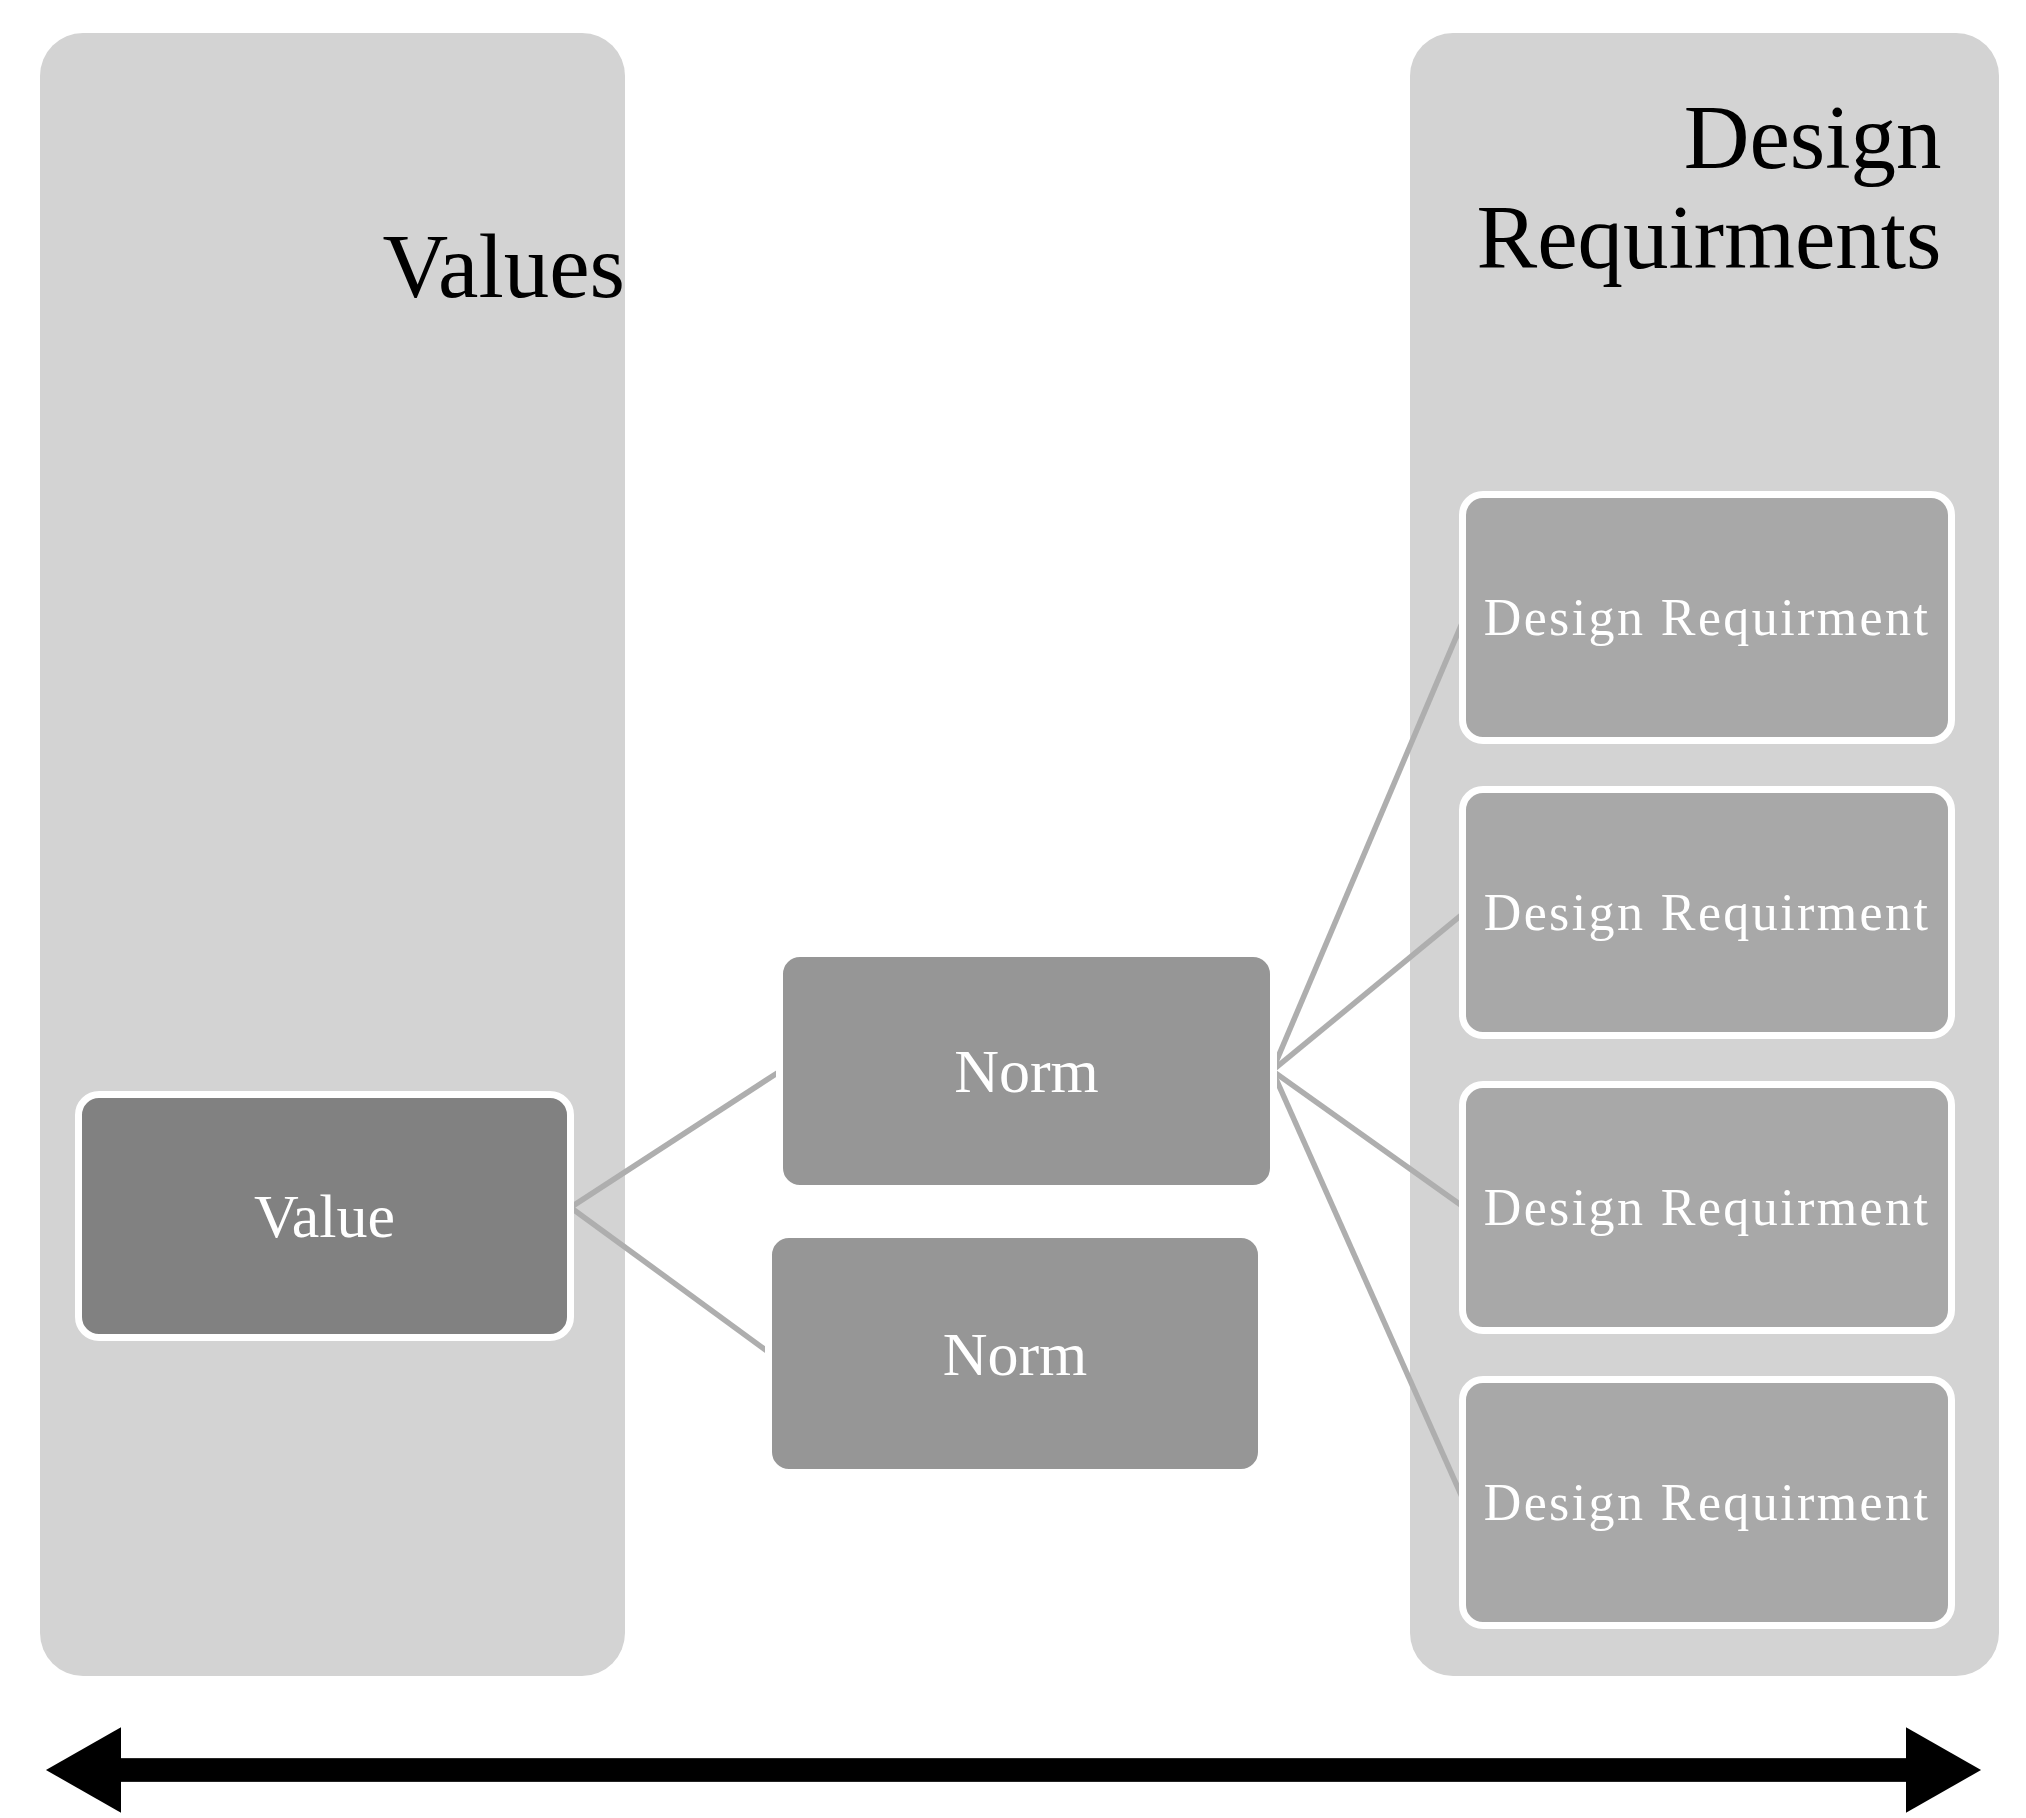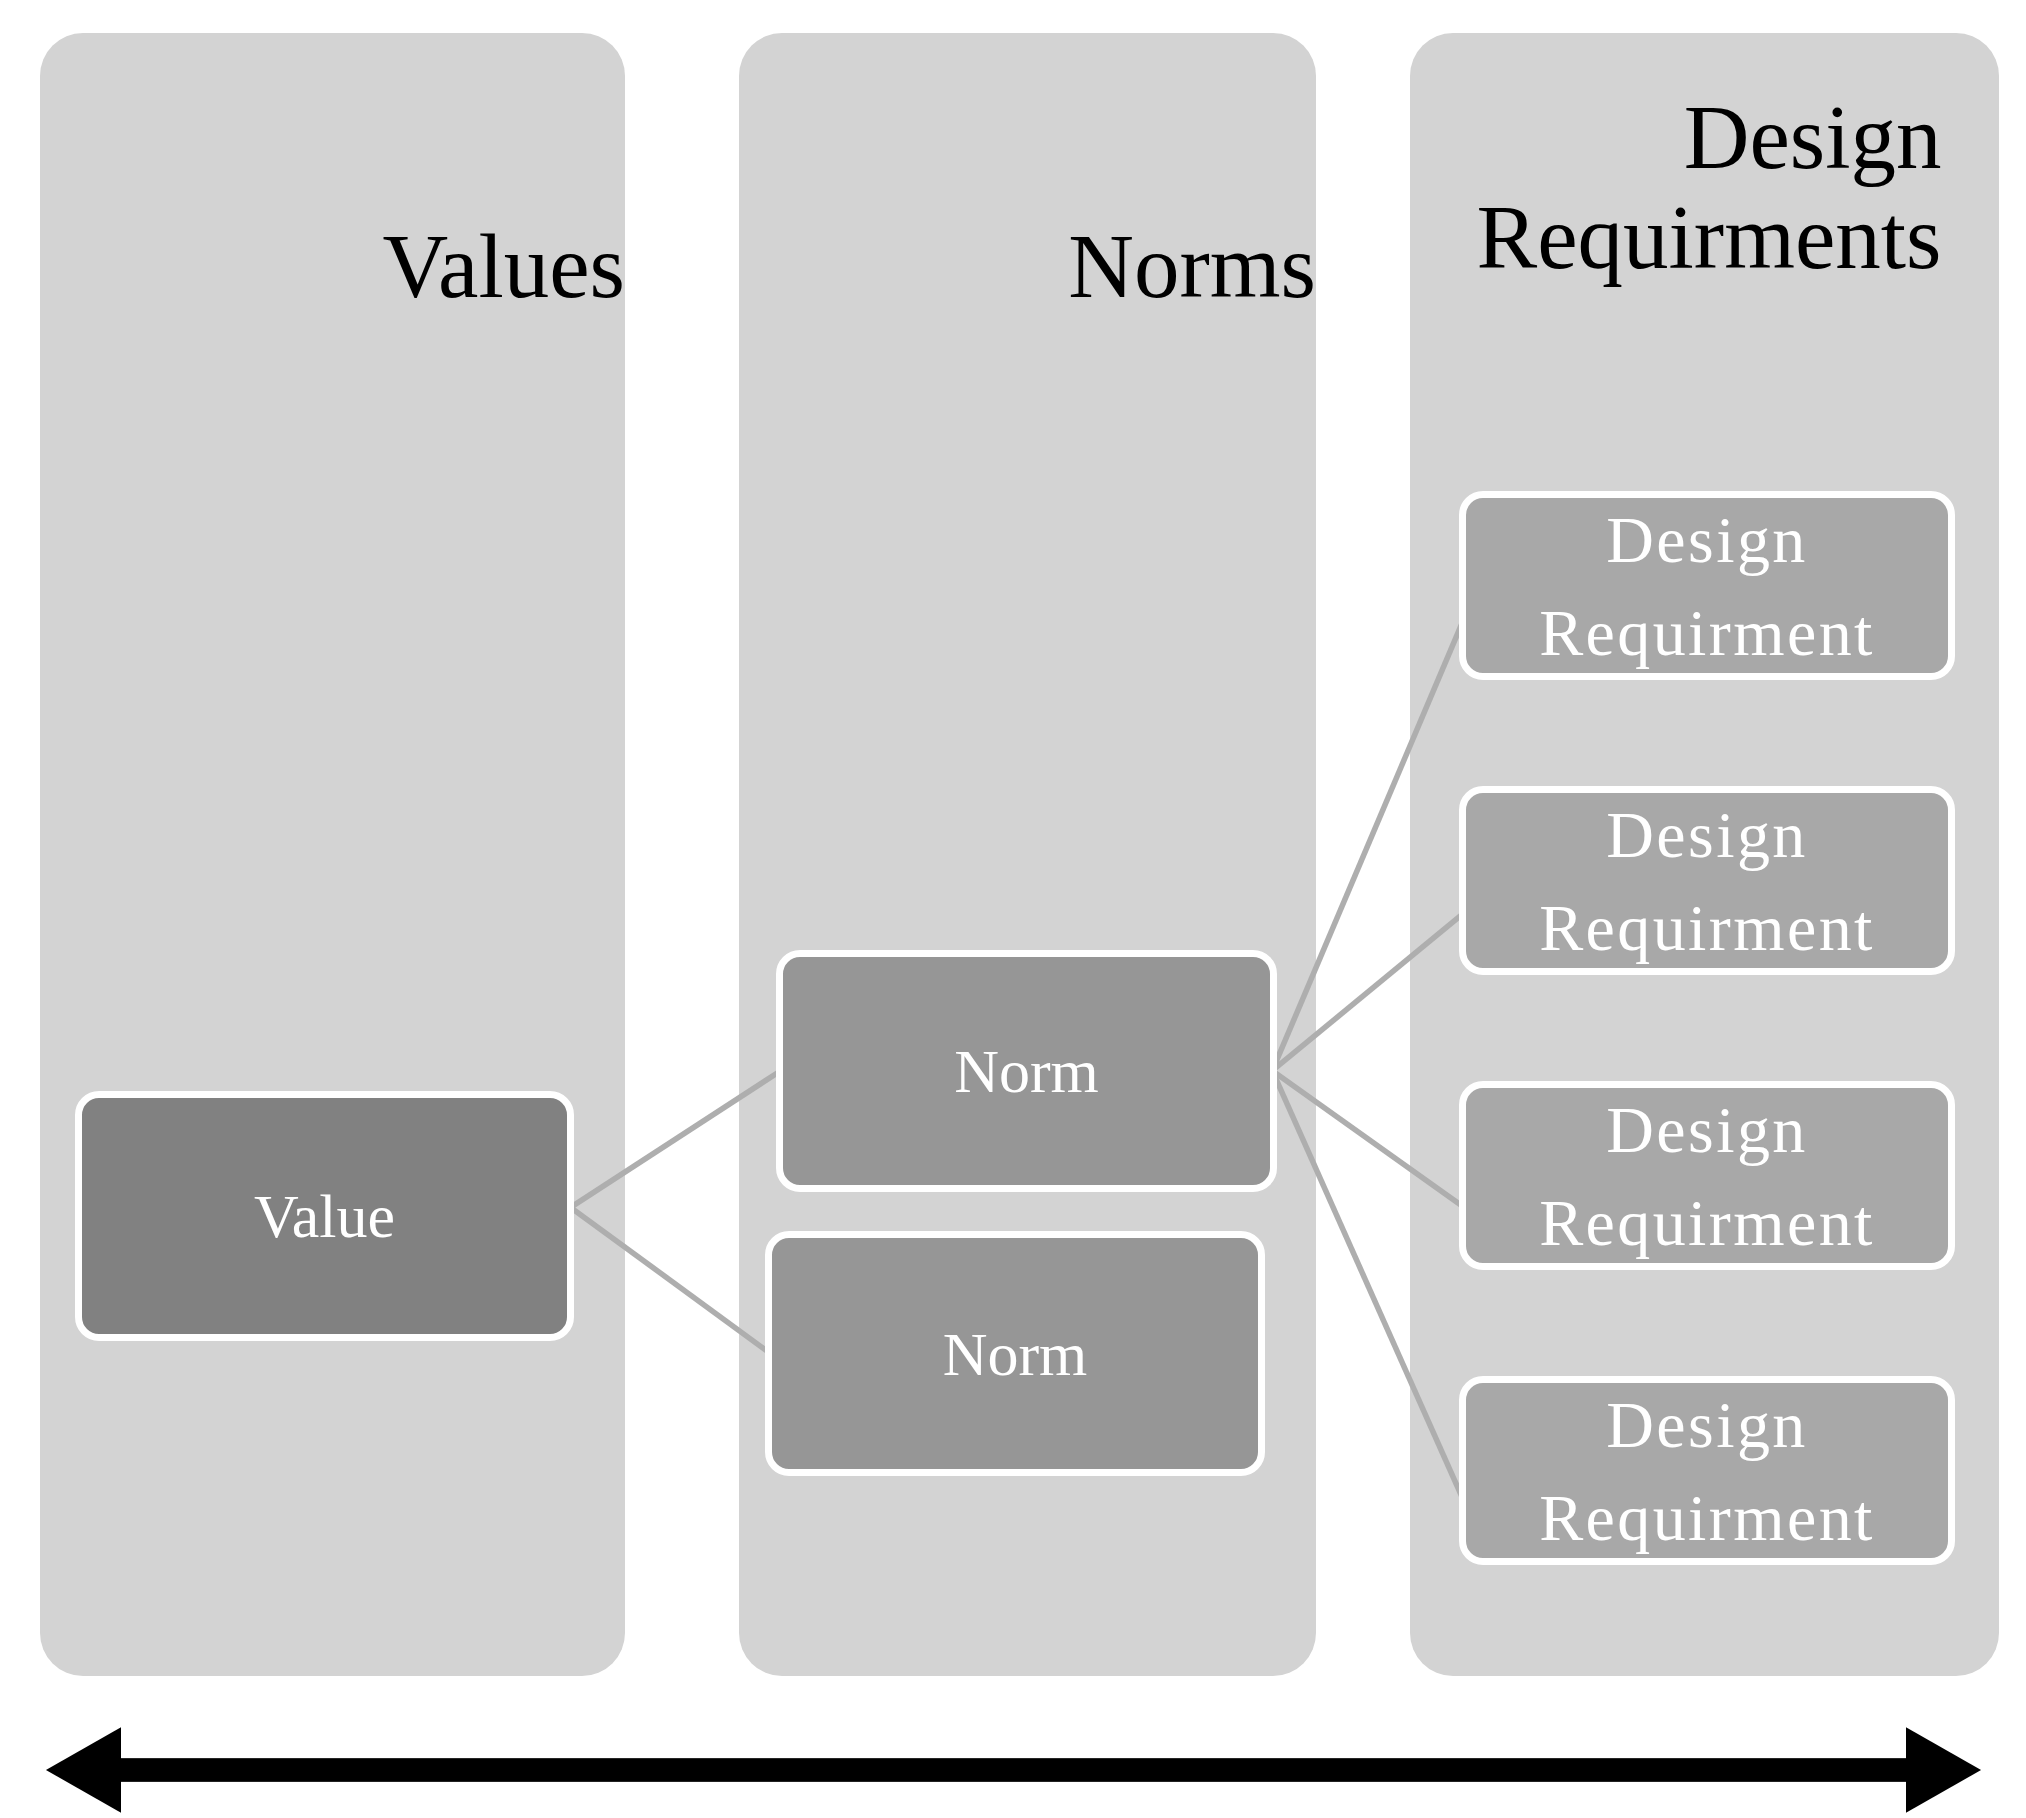"Norms" div.column { html: <div> <div>Norms</div> </div> -> none }
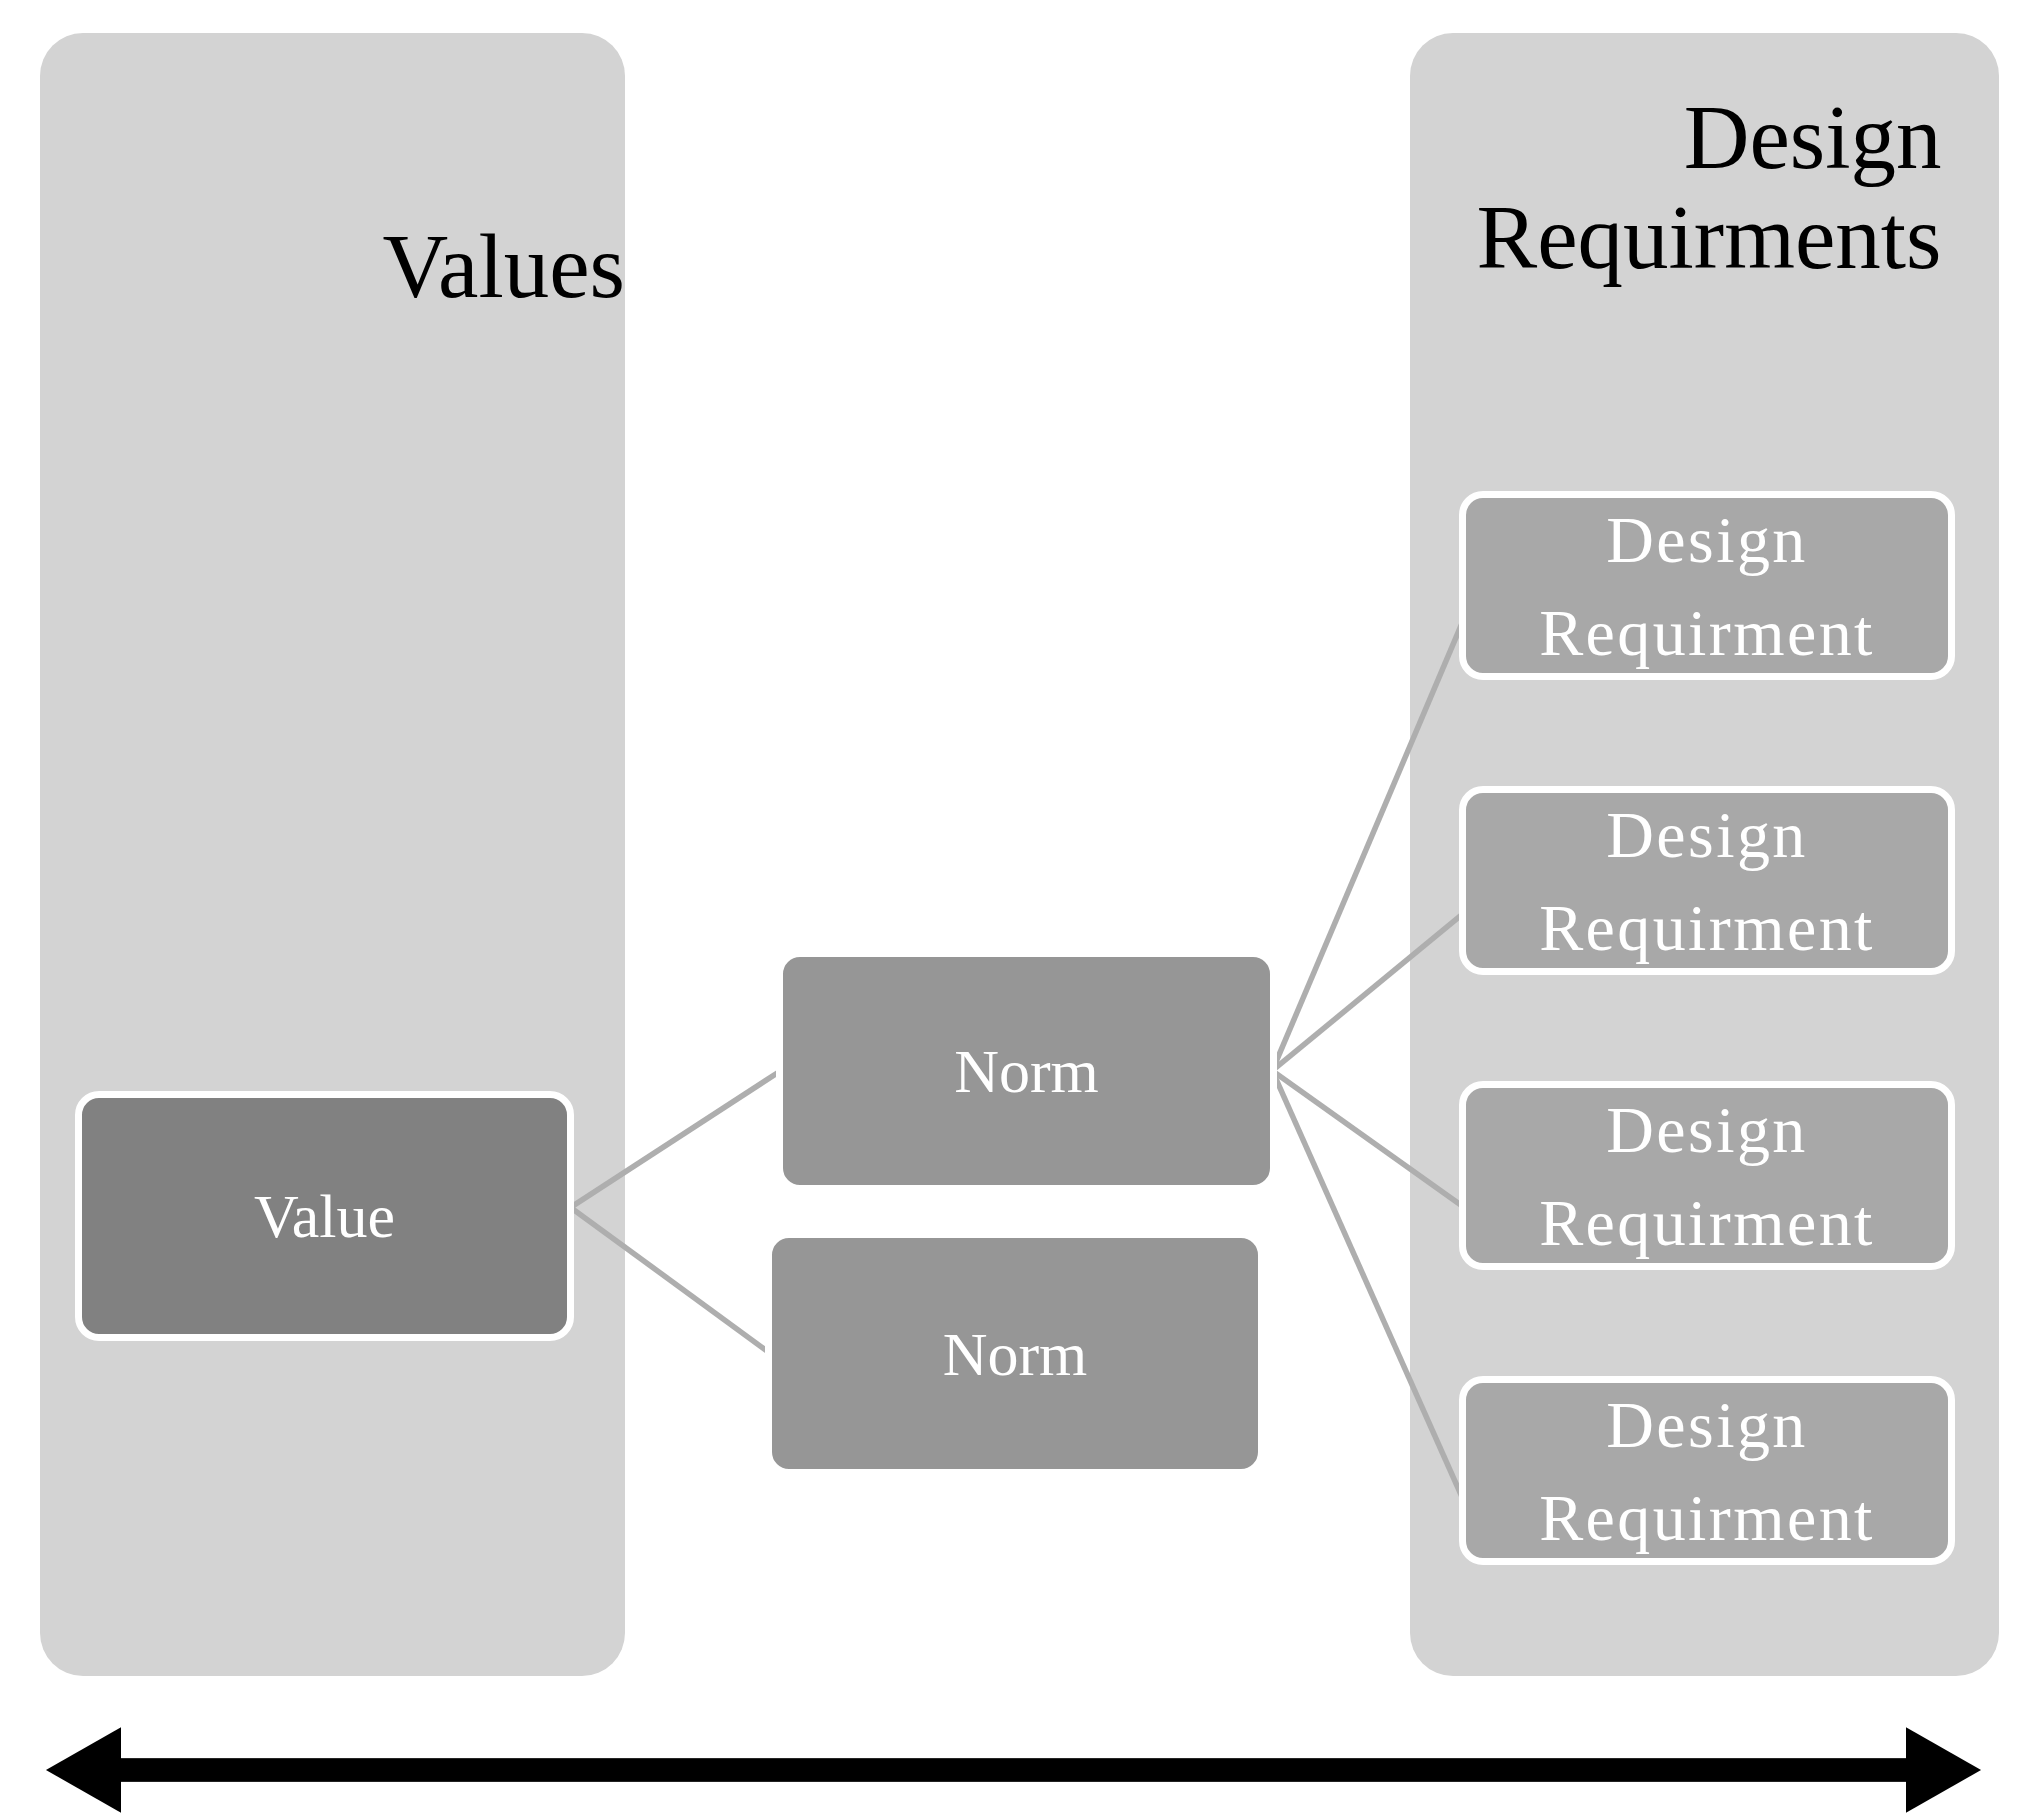"Design Requirment" .dr-box { font-size: 66px -> 52px; height: 189px -> 253px }
